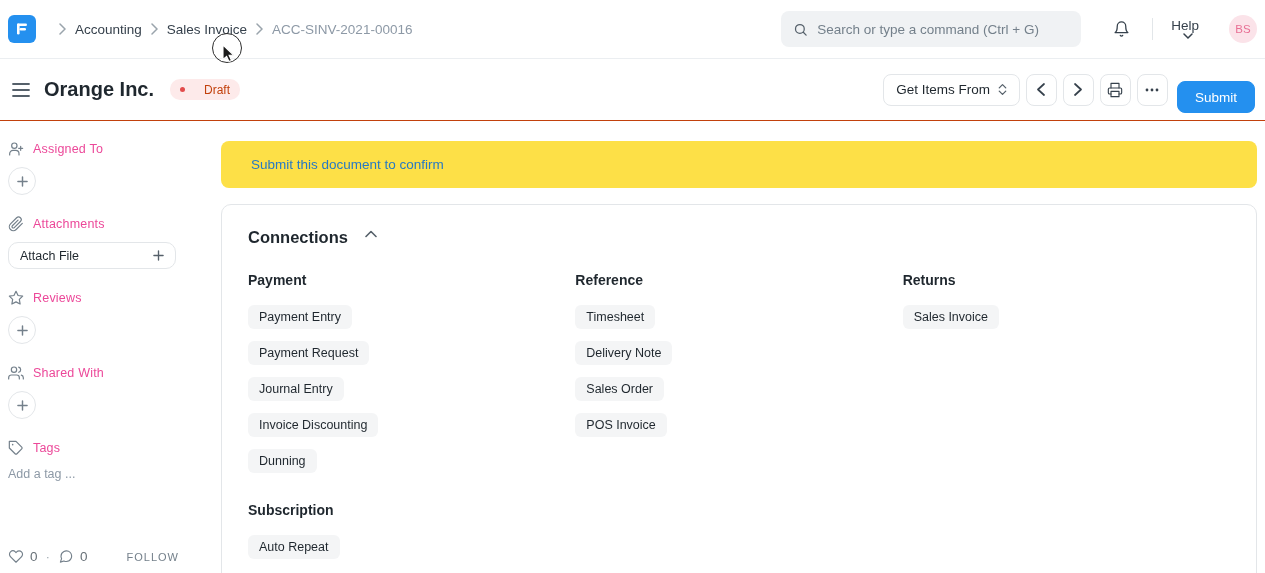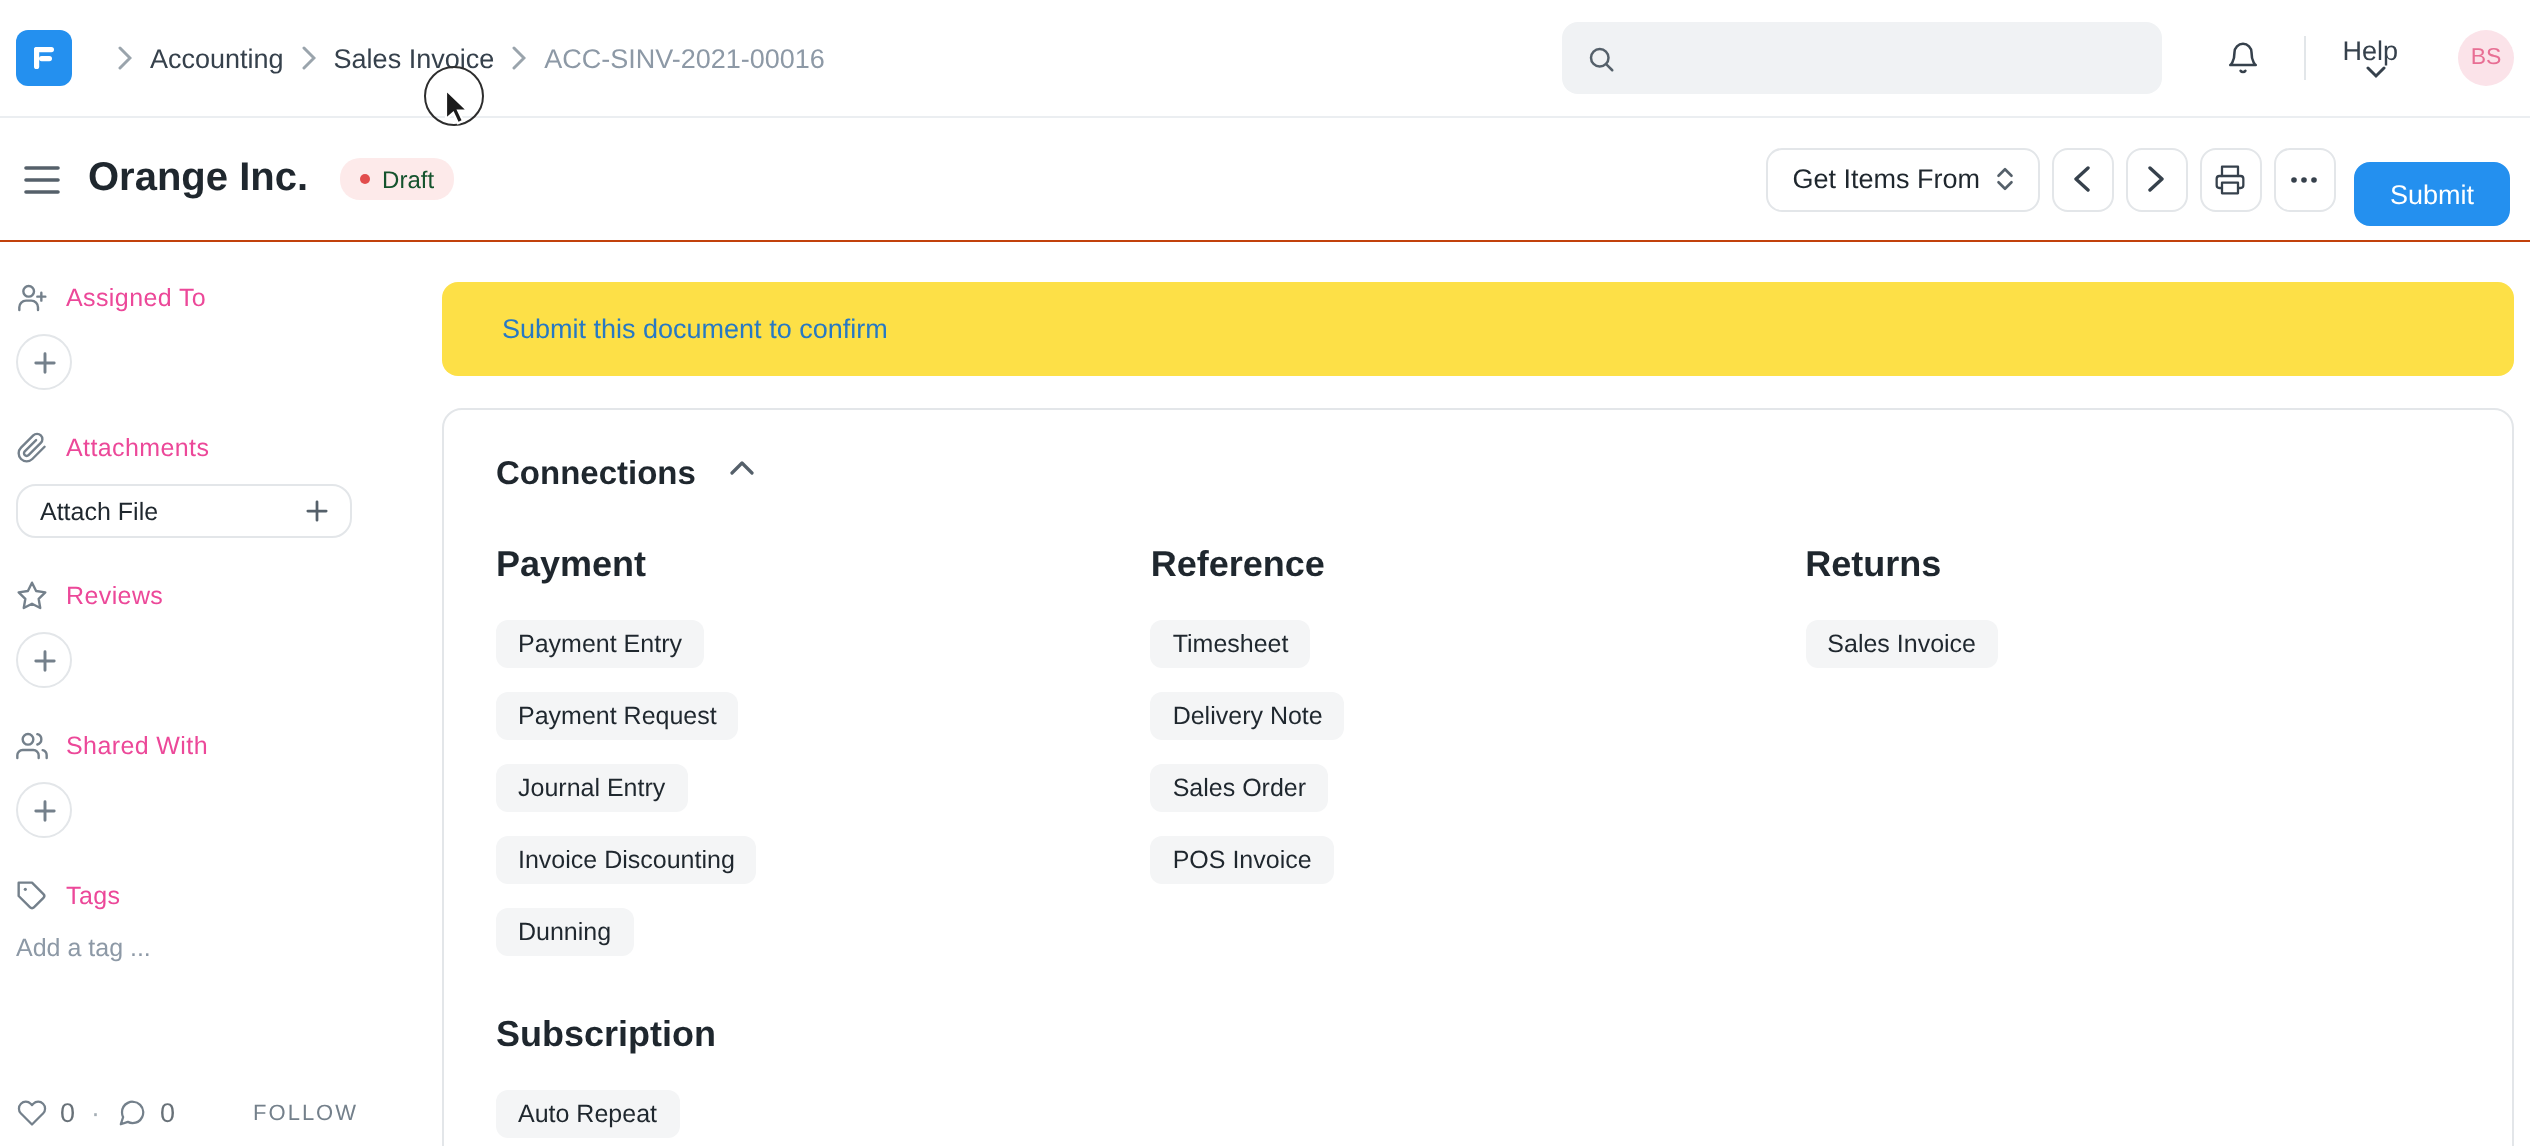"Search or type a command" input { html: none -> <input> }
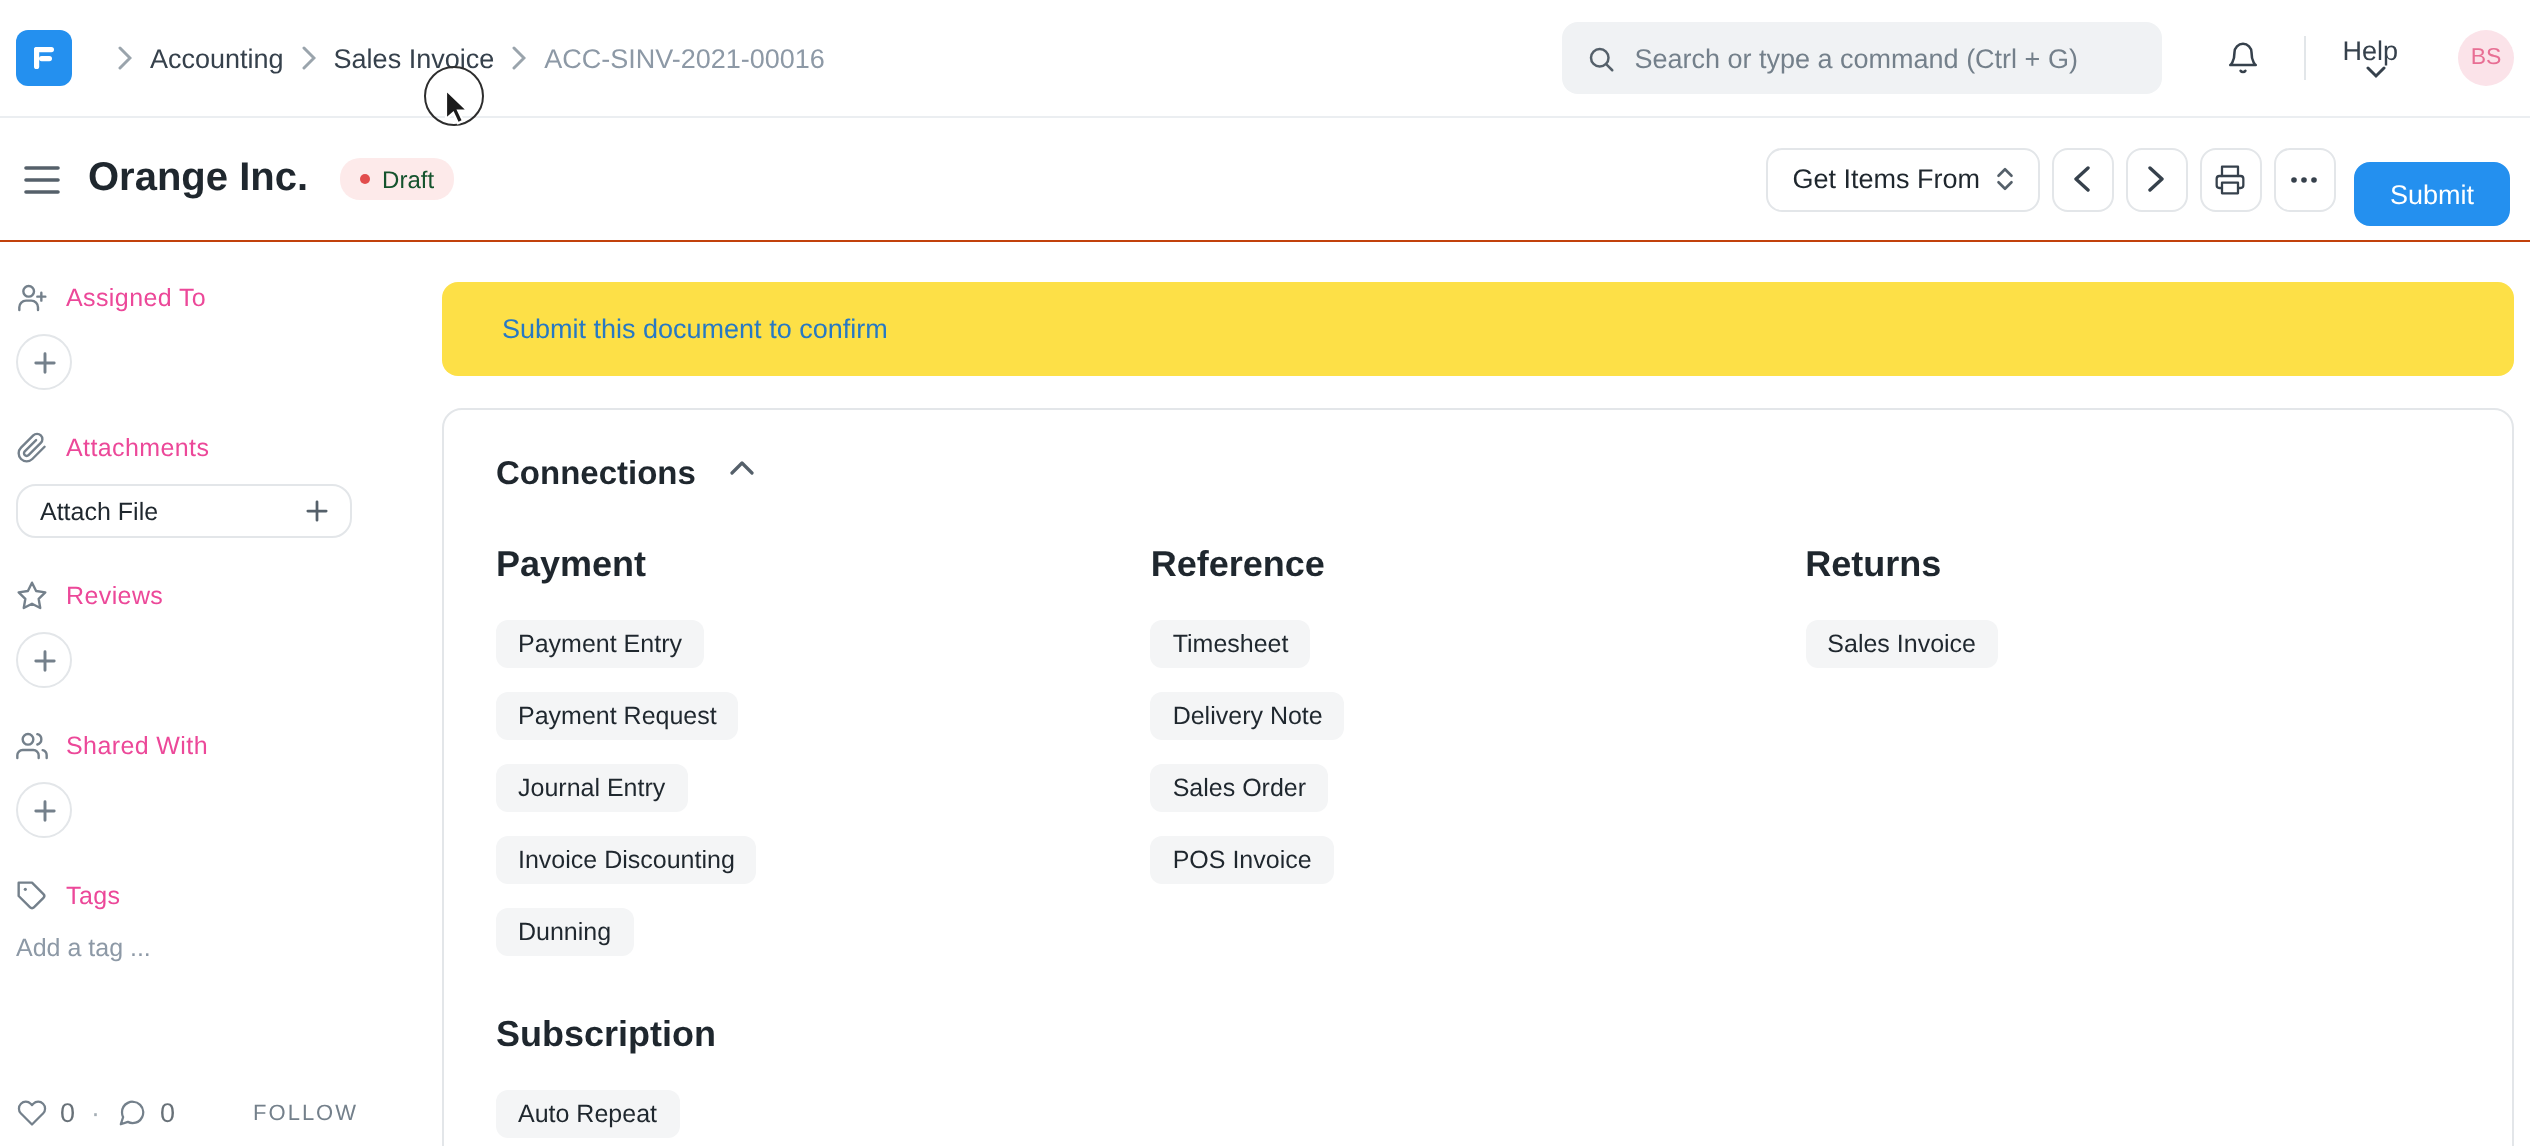"Draft" .badge-draft { color: #14532d -> #c2410c; gap: none -> 13px }
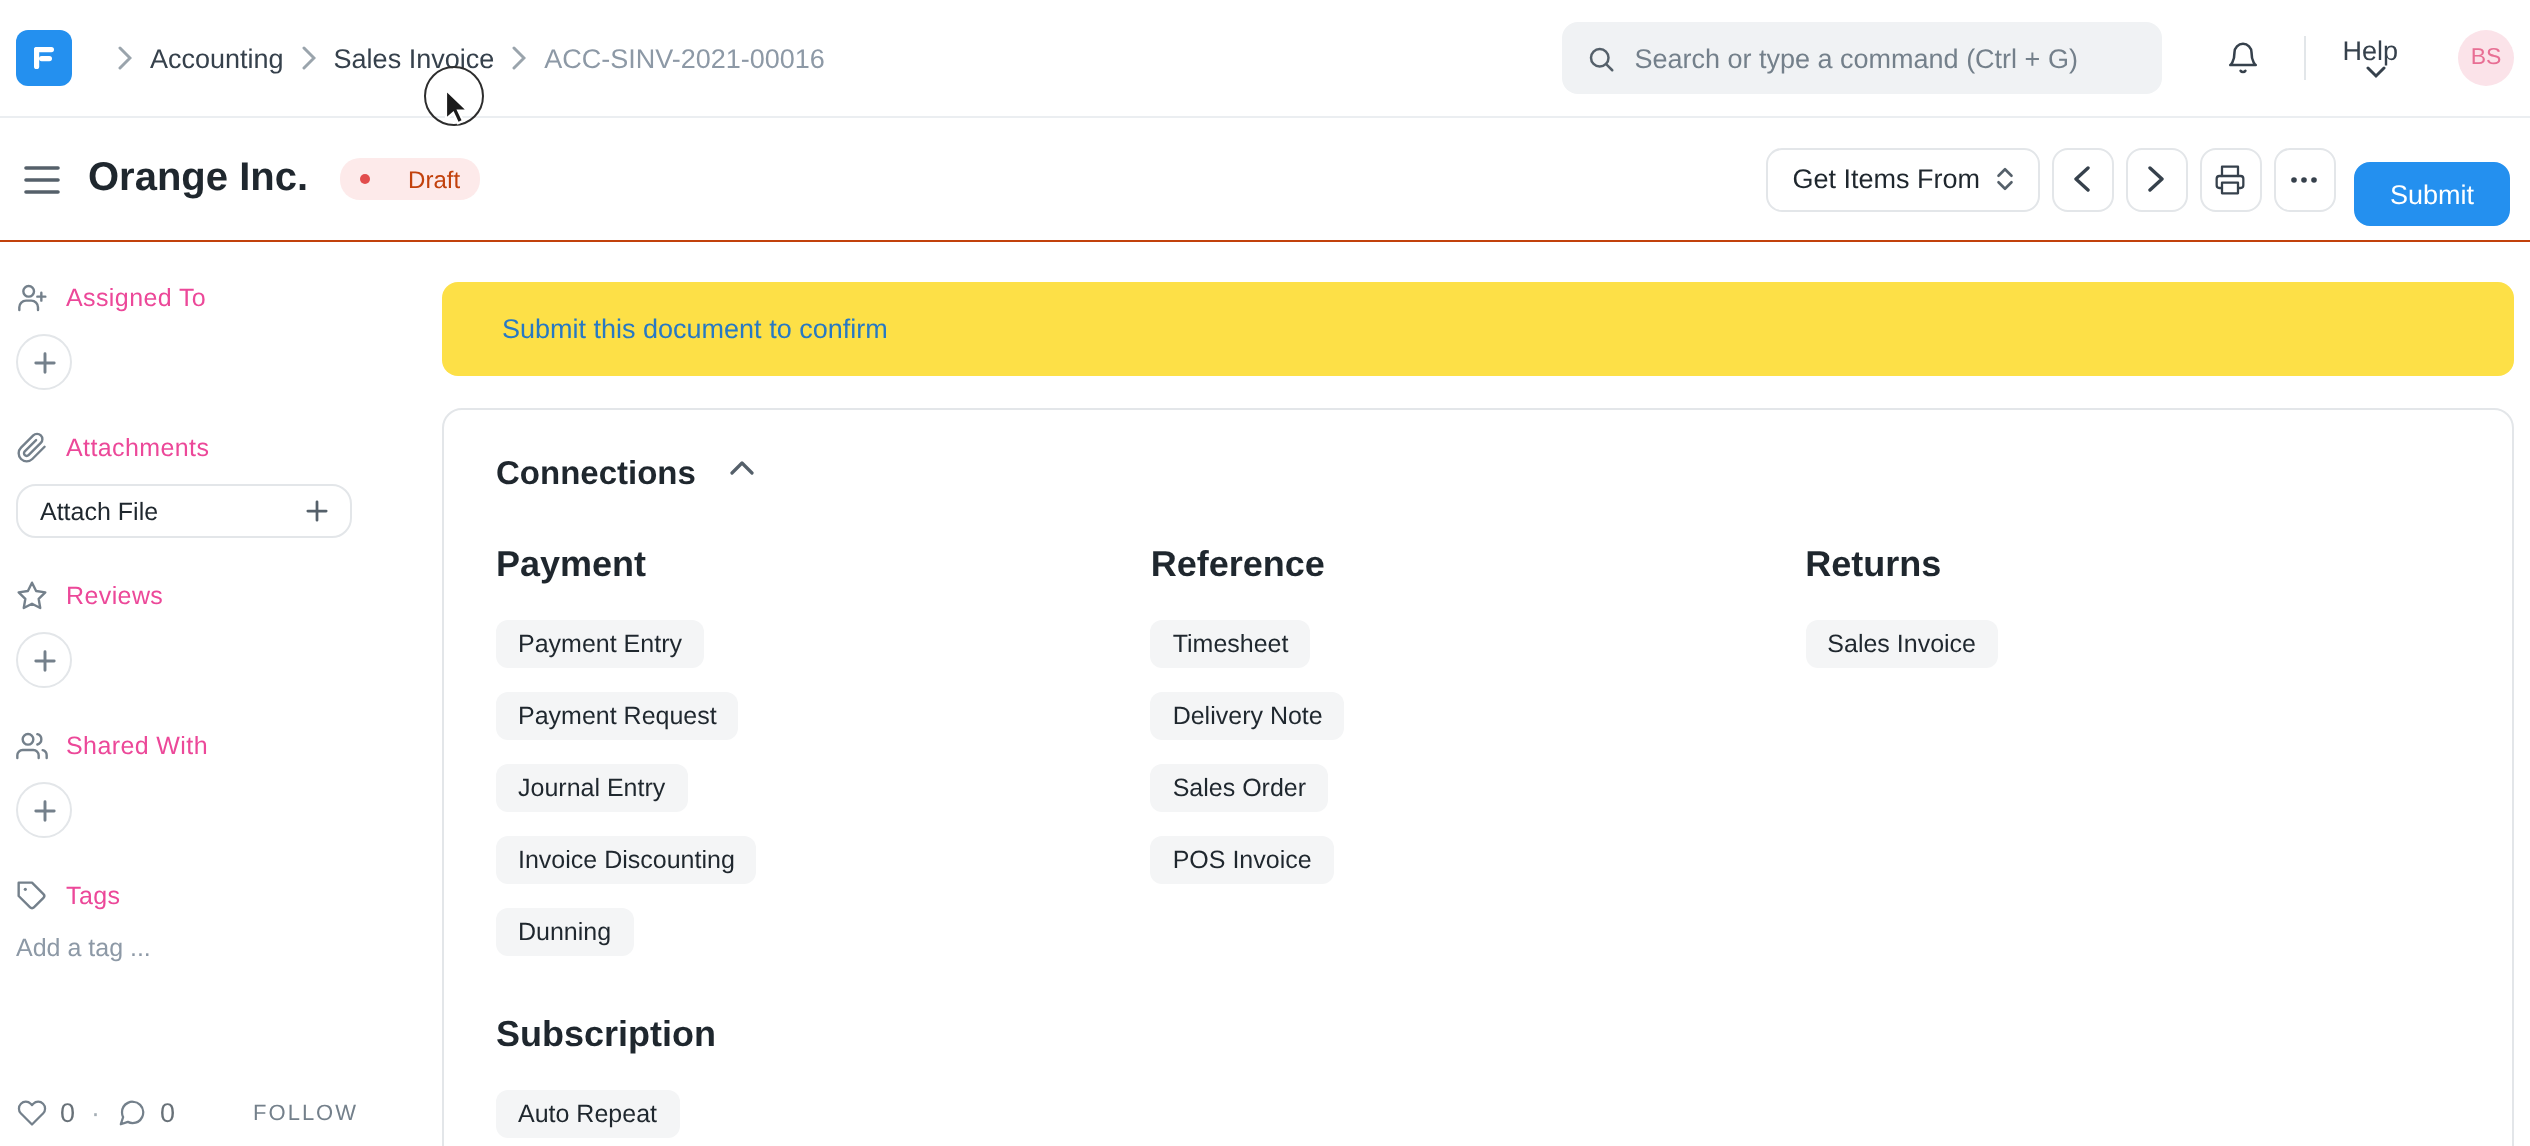"Payment" .group-heading { font-size: 18px -> 14px }
